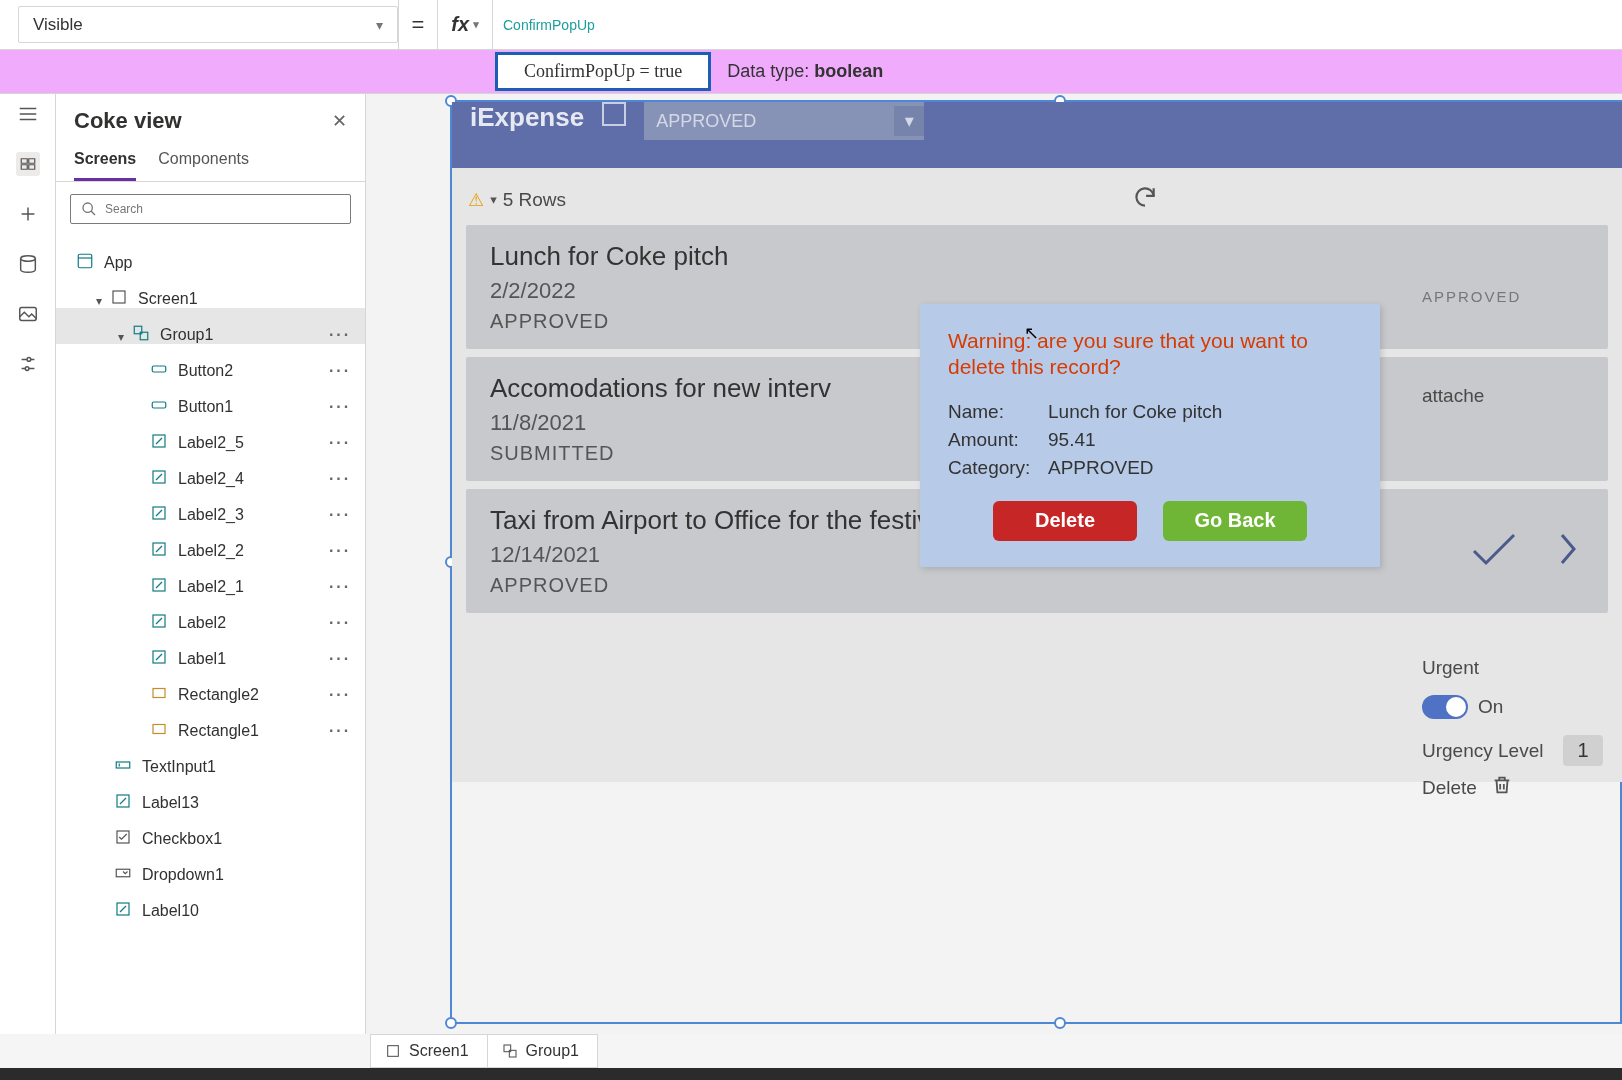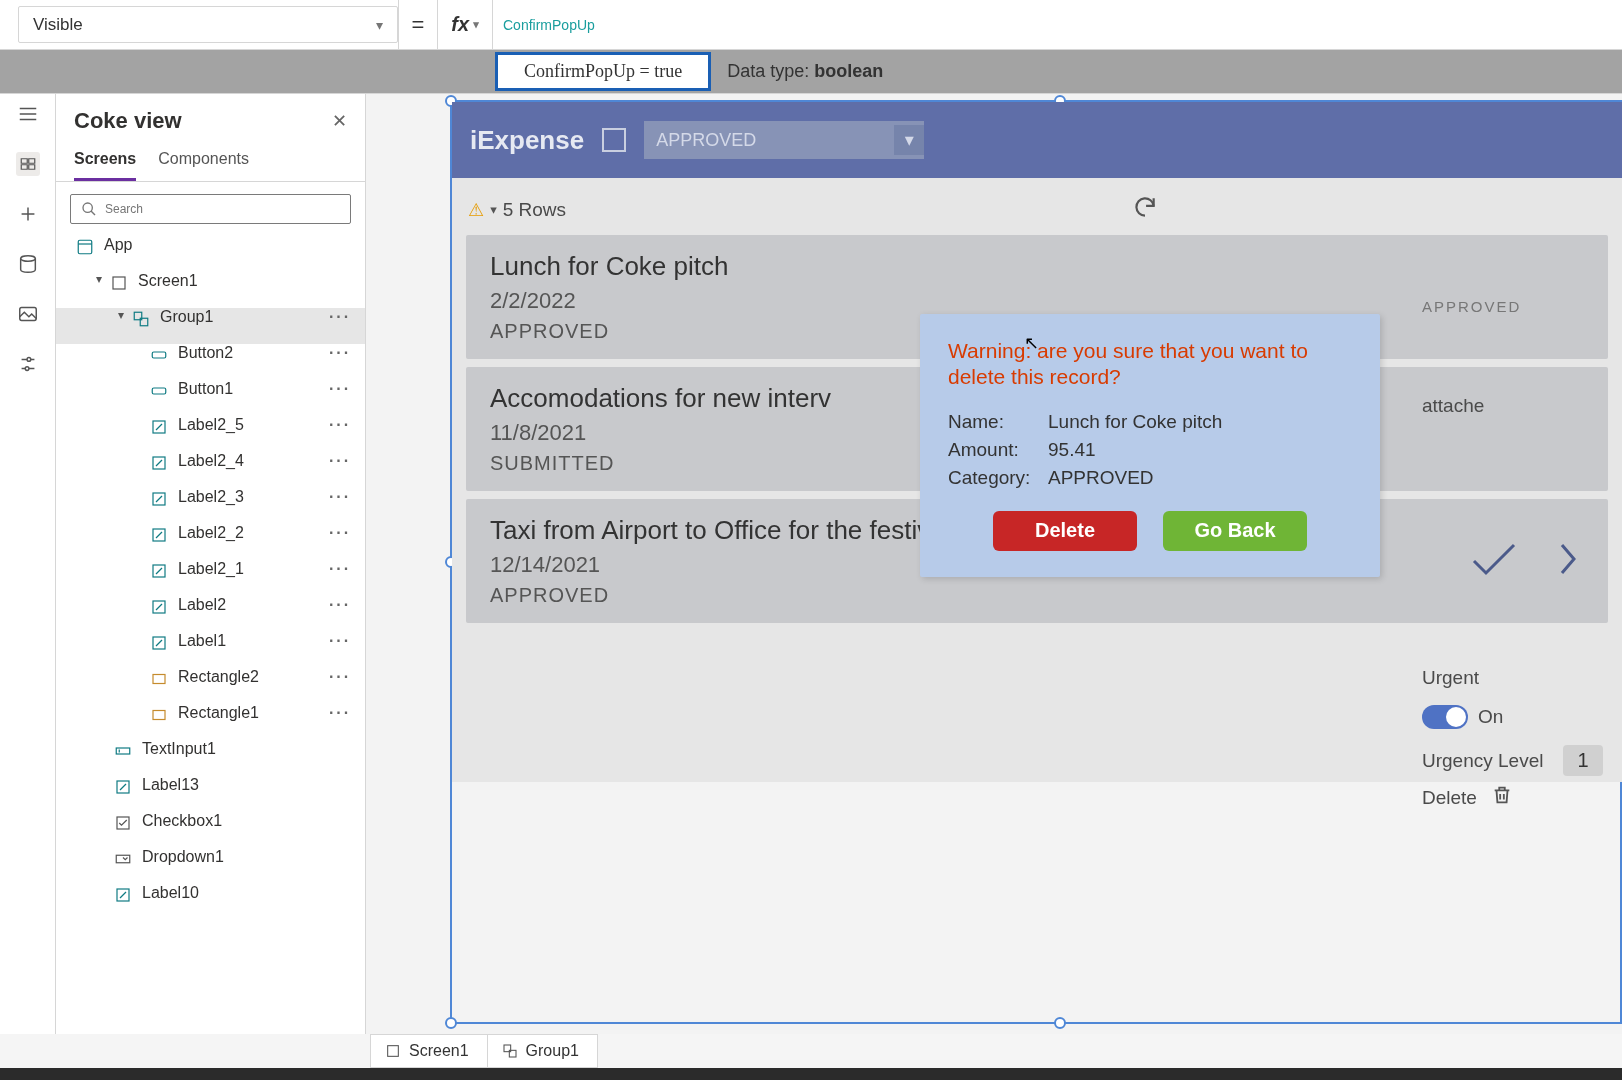"ConfirmPopUp = true" .intelli-row { background: #a3a3a3 -> #f0abfc }
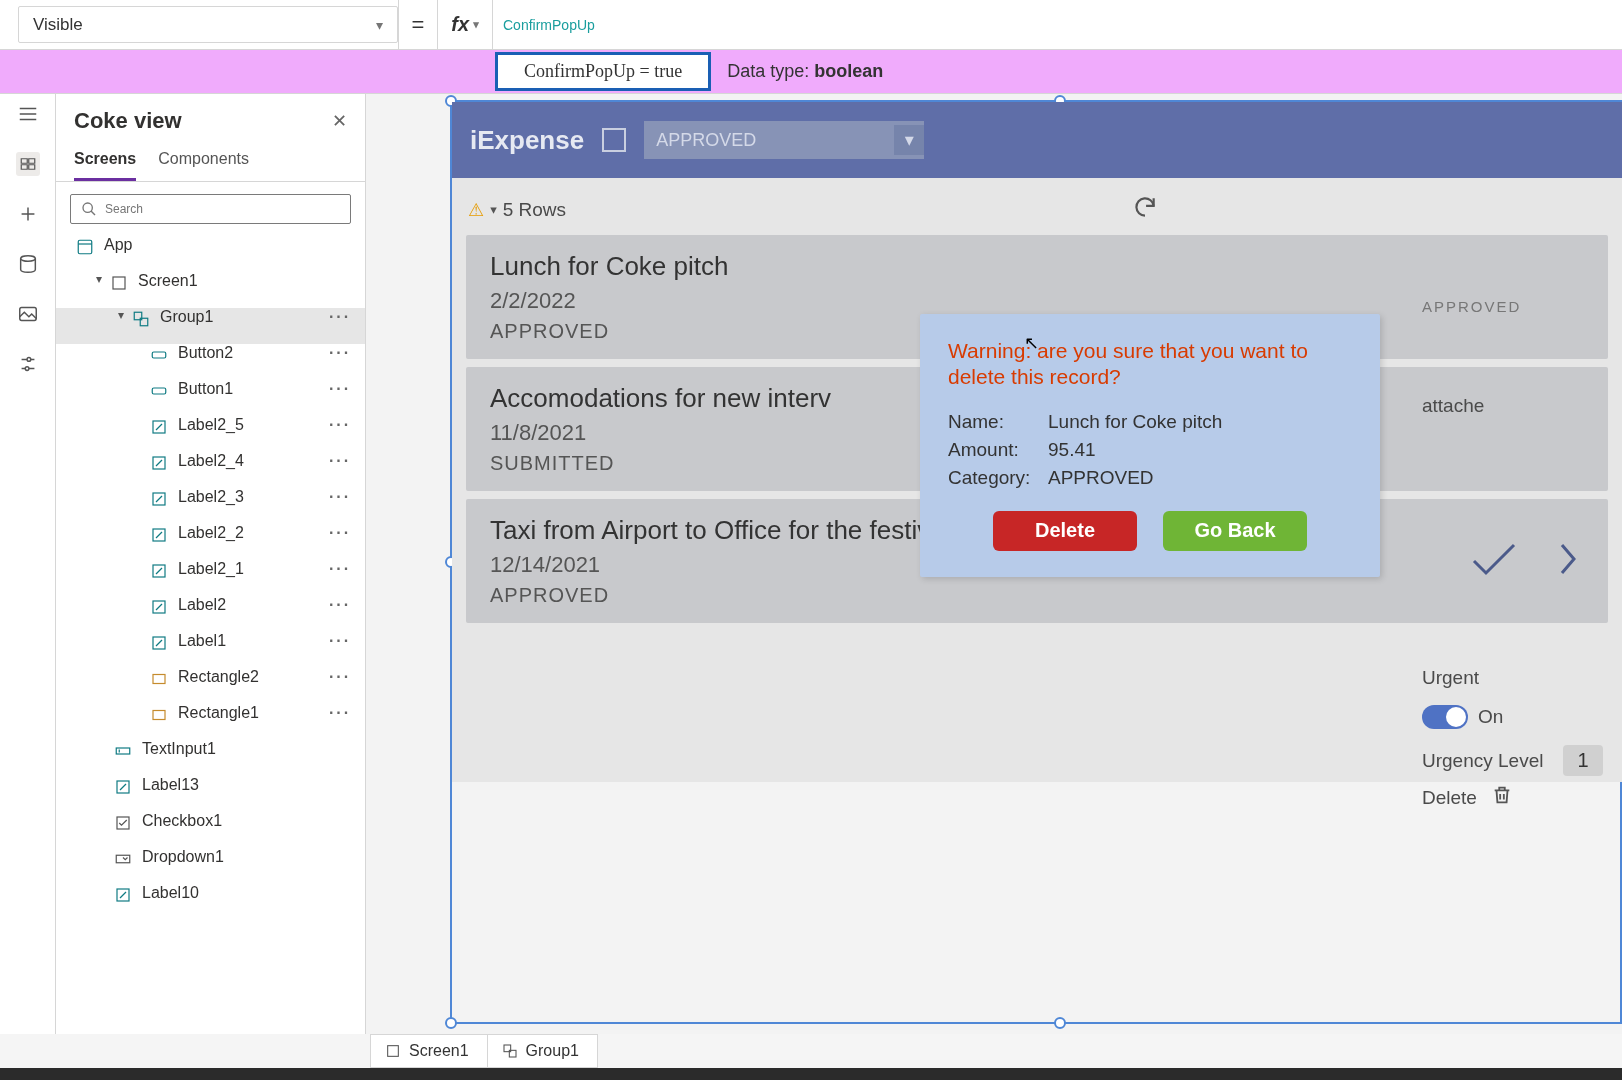"iExpense" .app-header { align-items: center -> flex-start; height: 76px -> 66px }
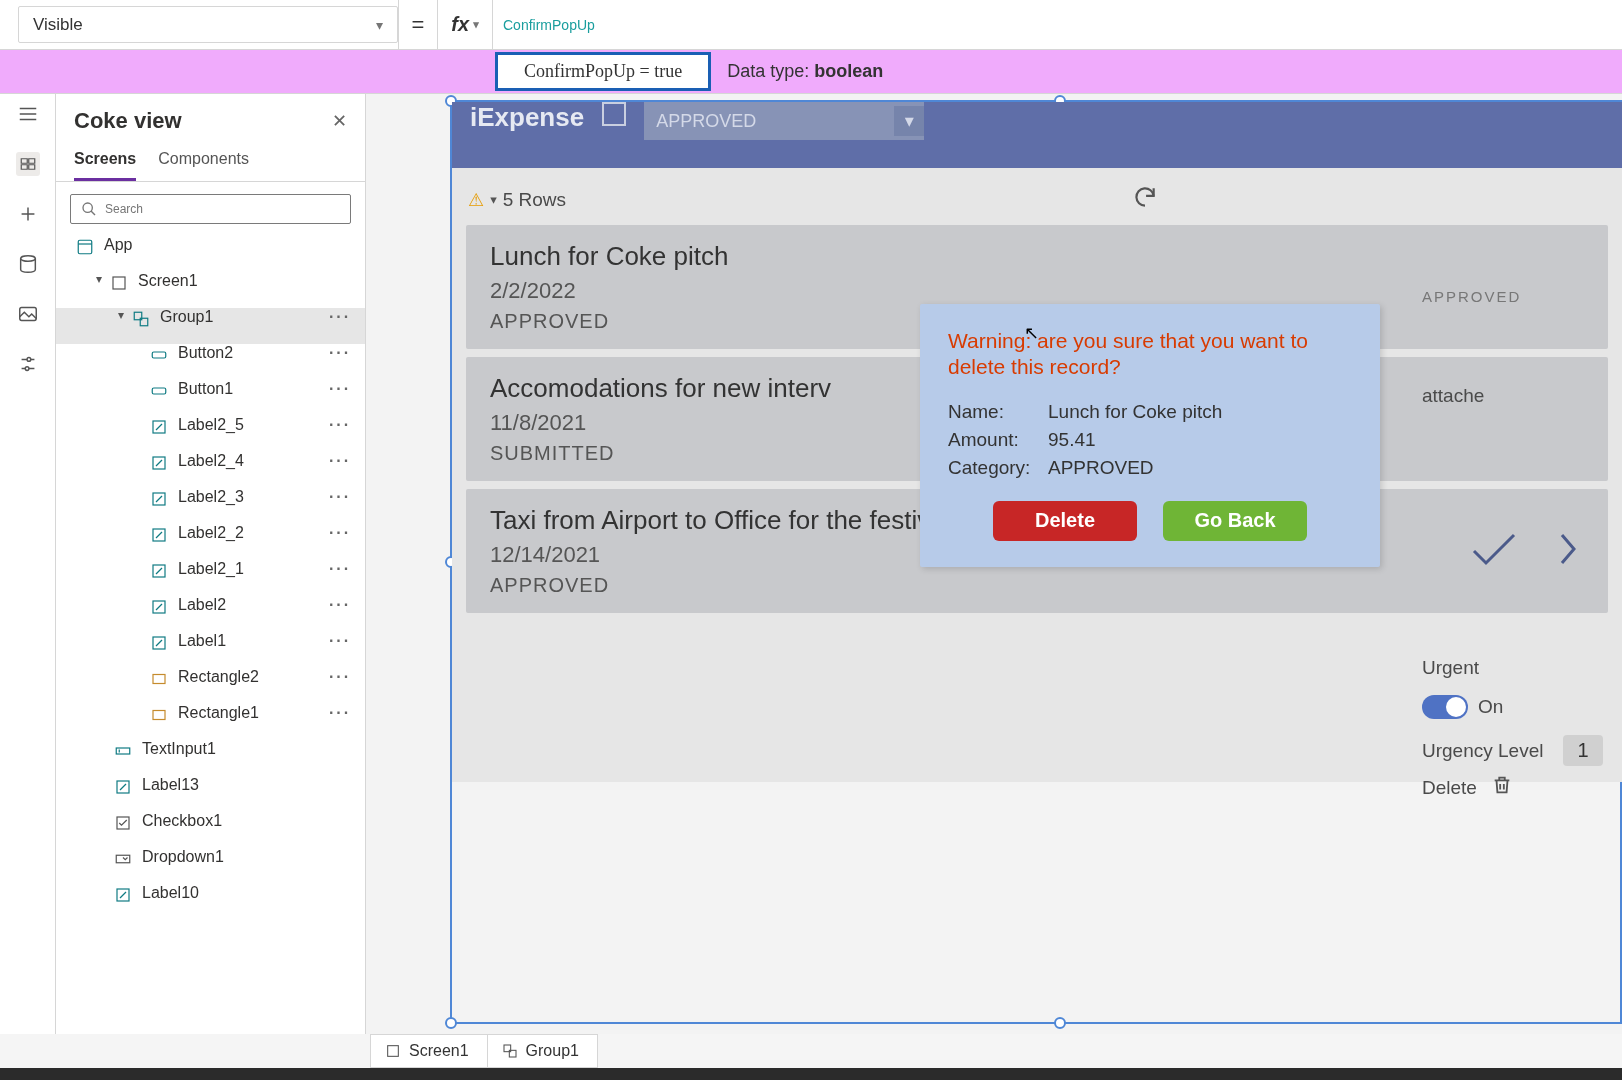"App" .node { align-items: flex-start -> flex-end }
